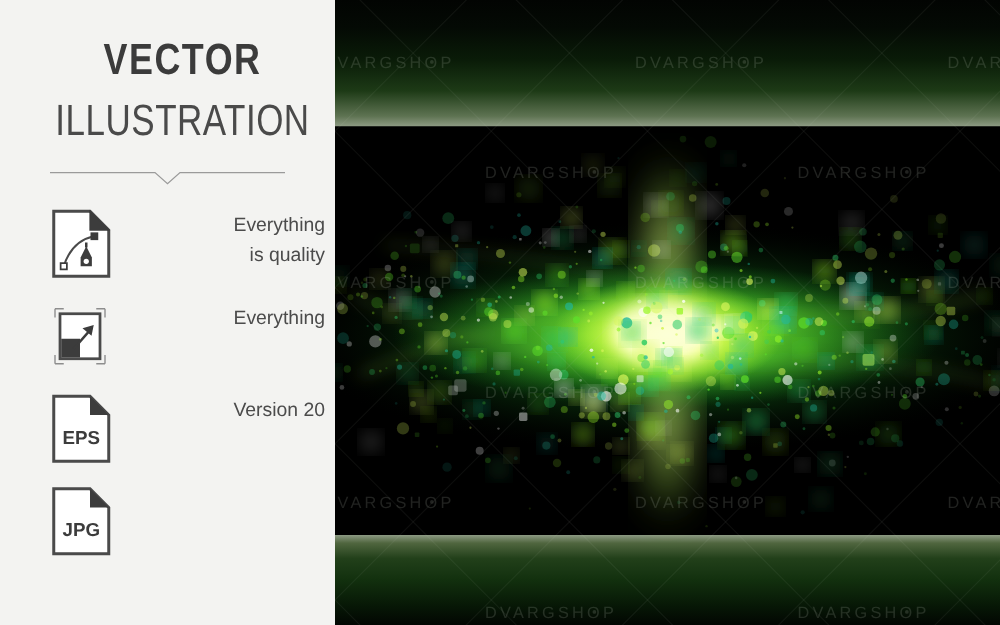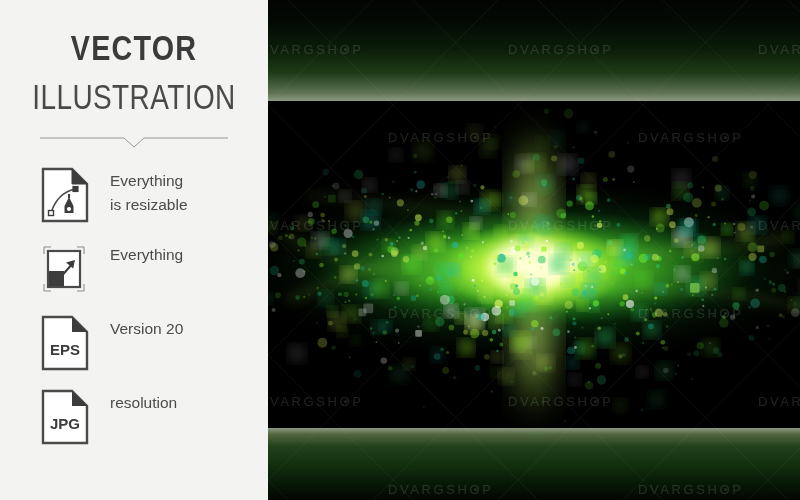"VECTOR" #title-block { padding-left: none -> 12px }
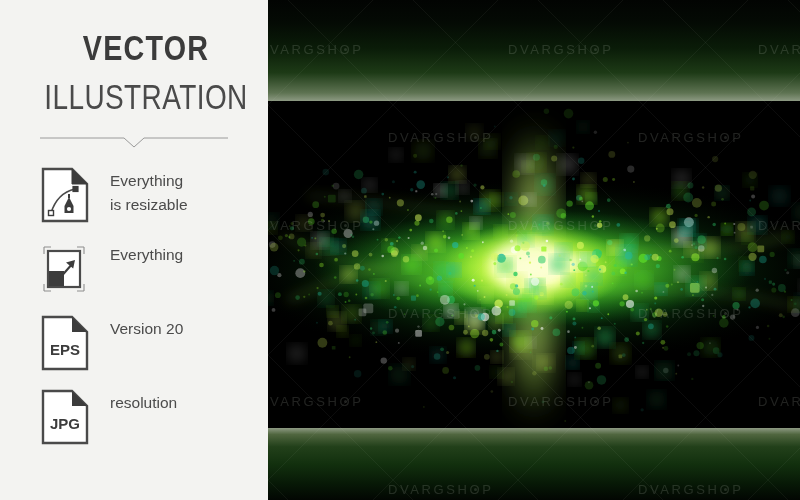"Everything" #features { text-align: none -> right }
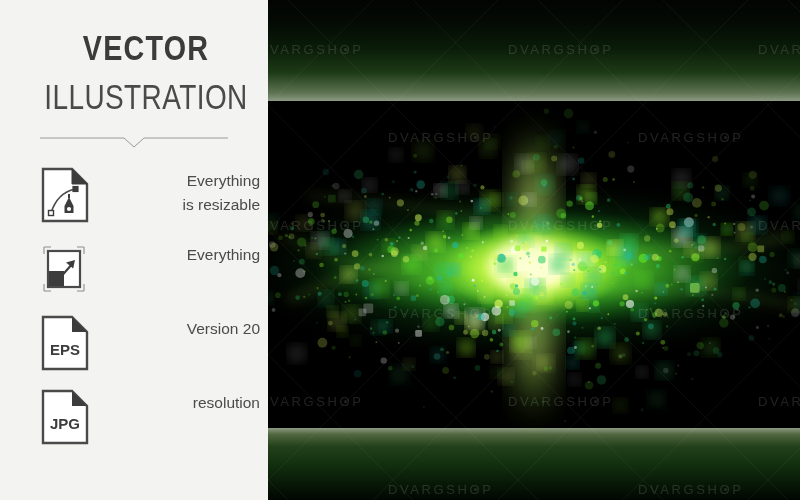"is resizable" div { text: resizable -> quality }
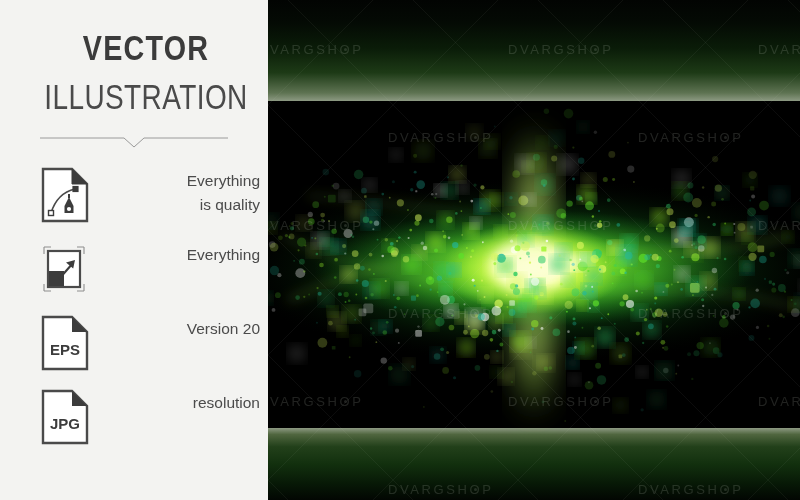"resolution" div { html: <div>resolution</div> -> none }
